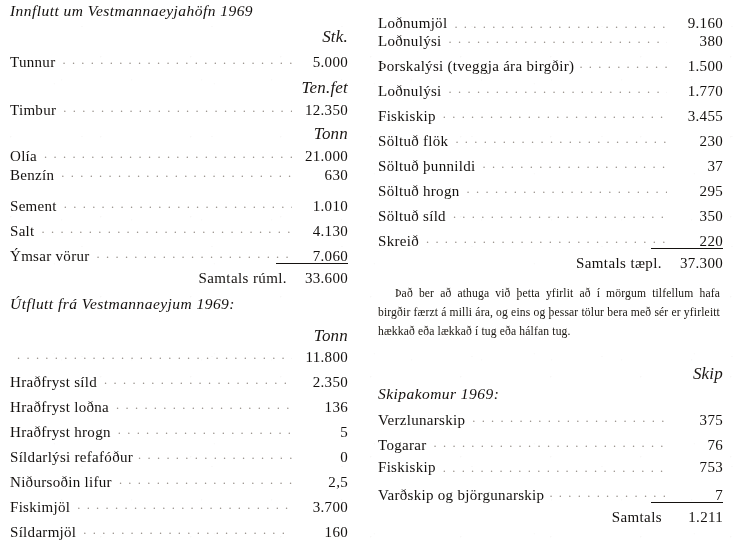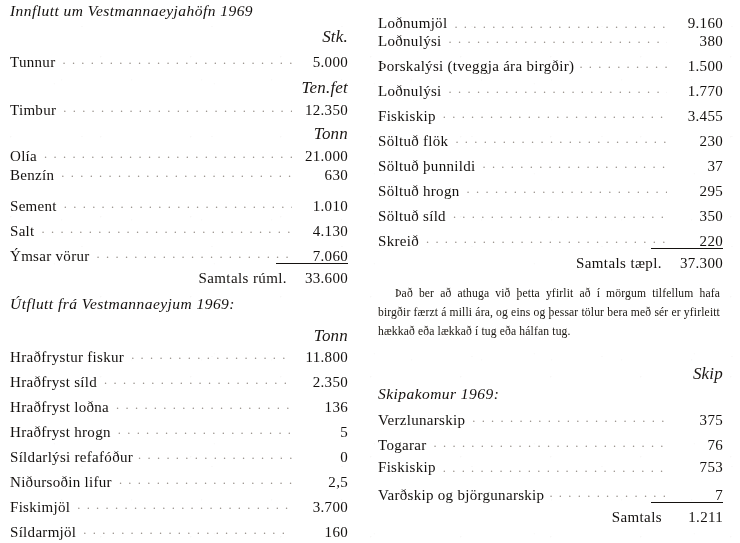"Hraðfrystur fiskur" span.label { html: <span>Hraðfrystur fiskur</span> -> none }
